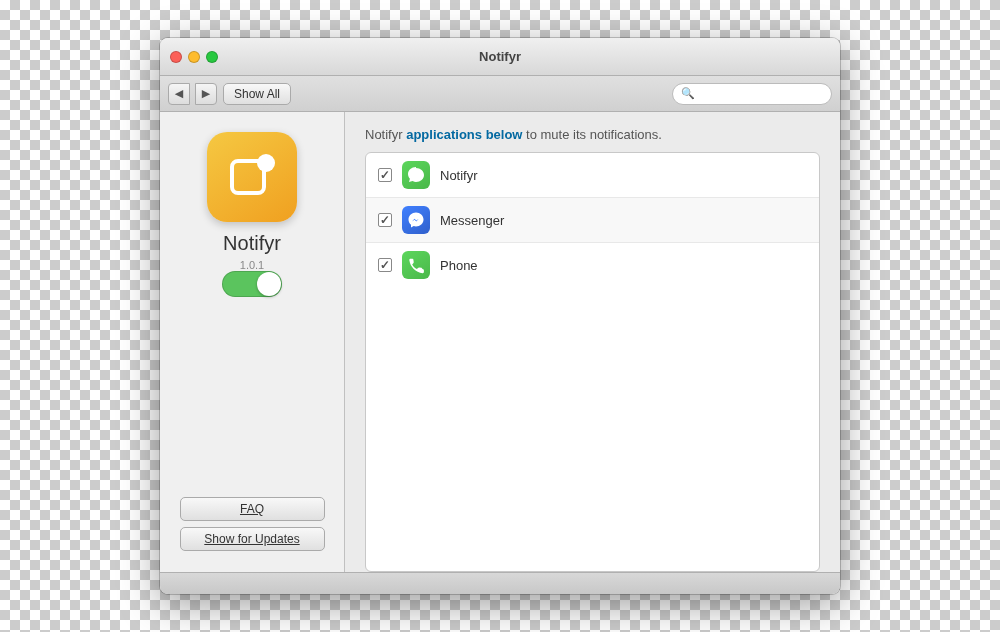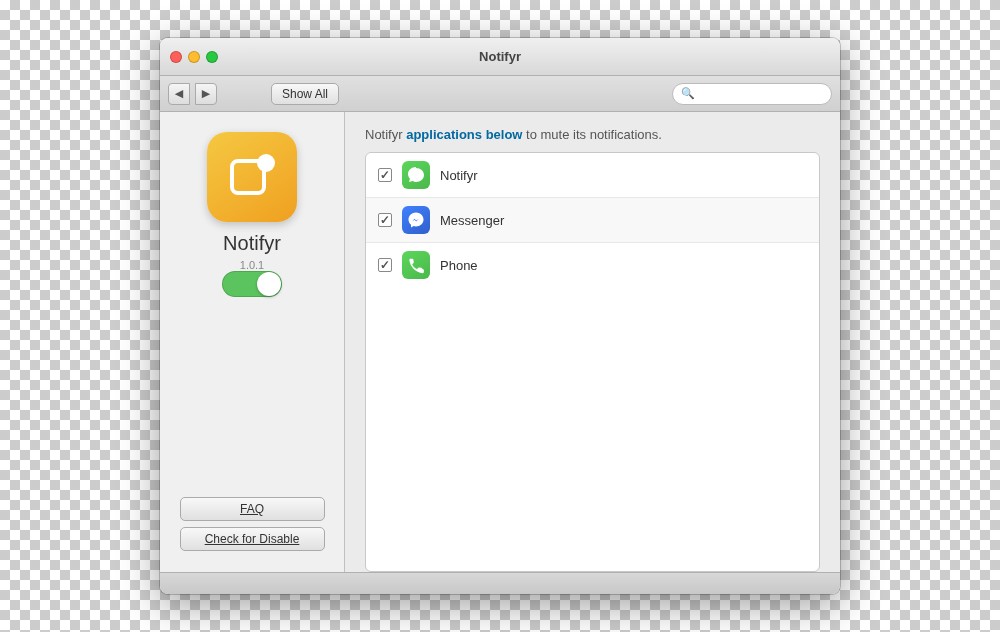"Show All" .show-all-btn { margin-left: 48px -> none }
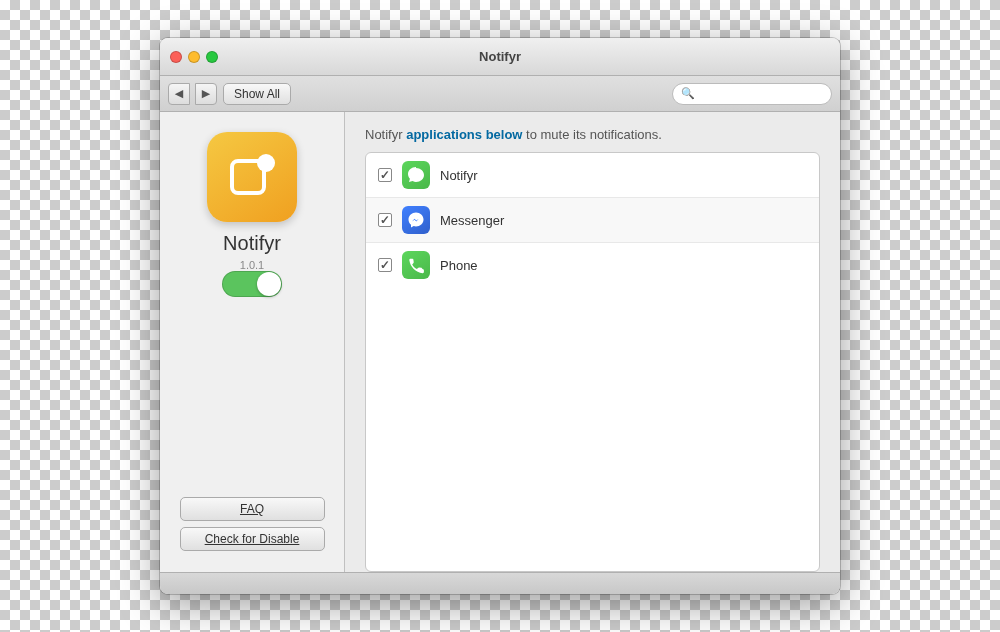"Check for Disable" button.sidebar-btn { text: Check for Disable -> Show for Updates }
